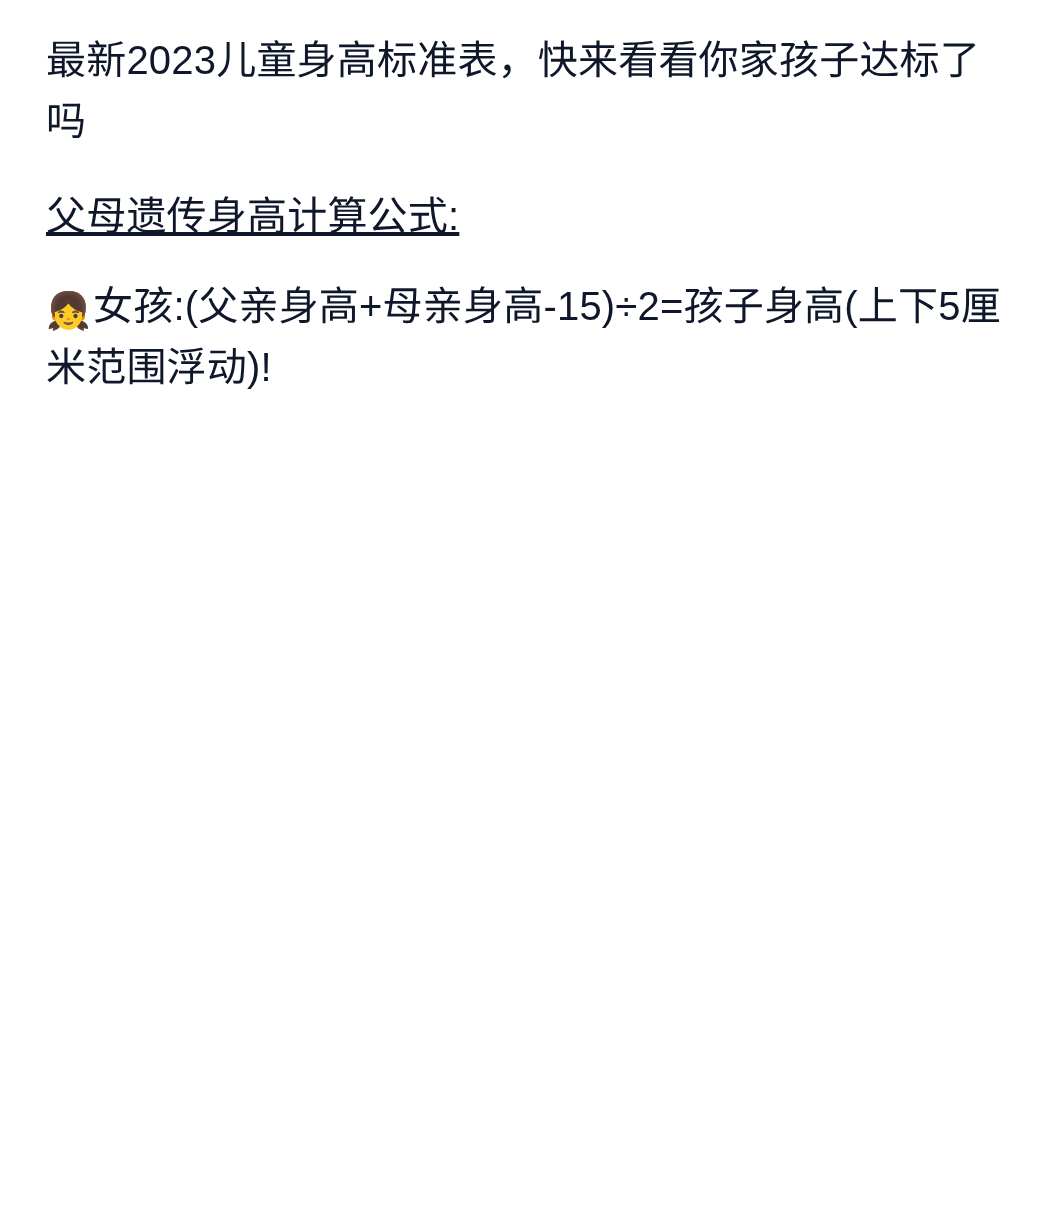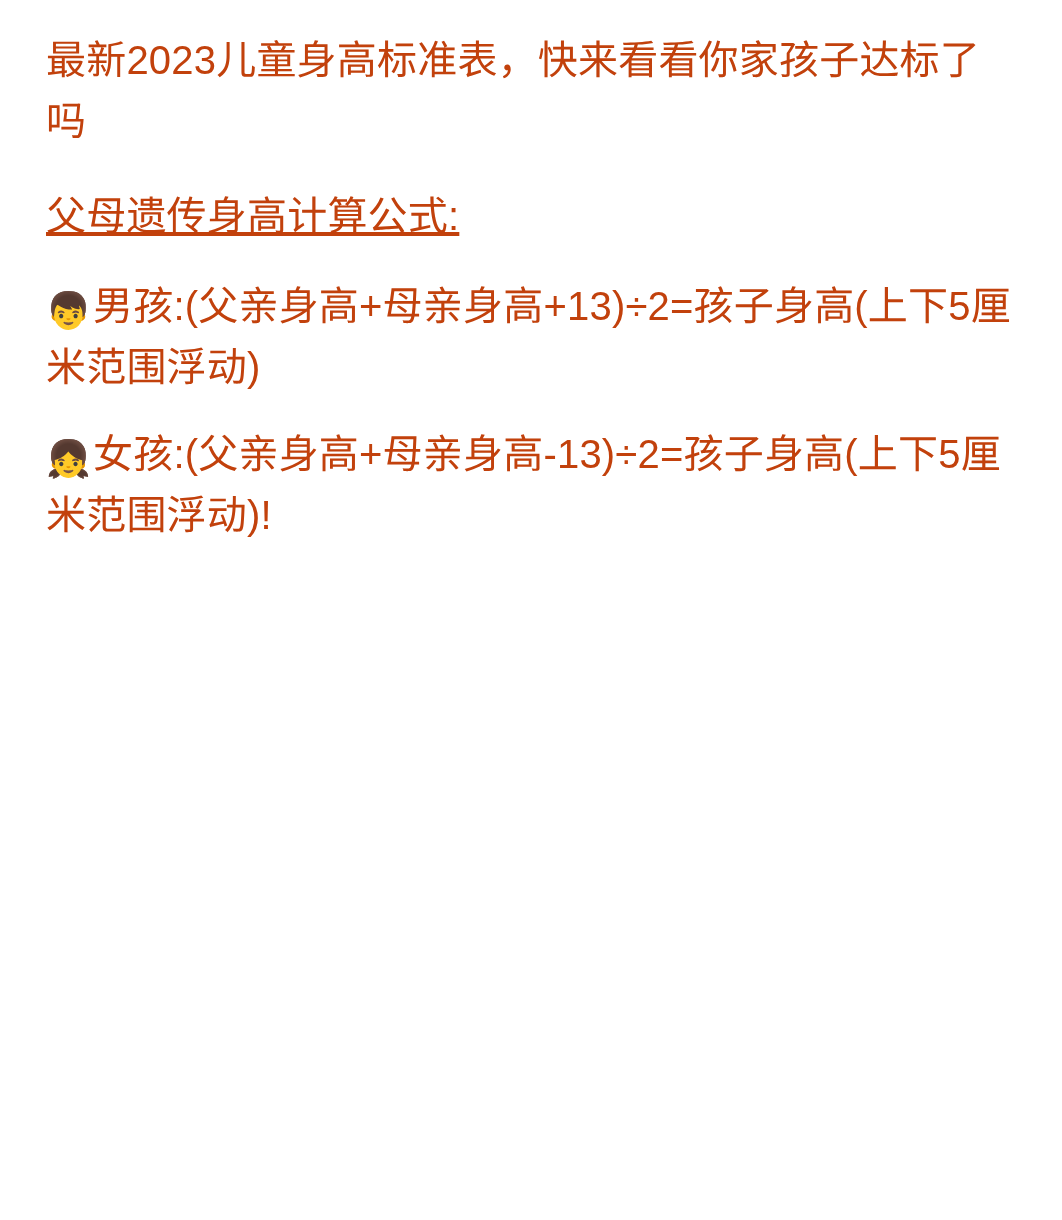"最新2023儿童身高标准表，快来看看你家孩子达标了吗" .para { color: #c2410c -> #0f172a }
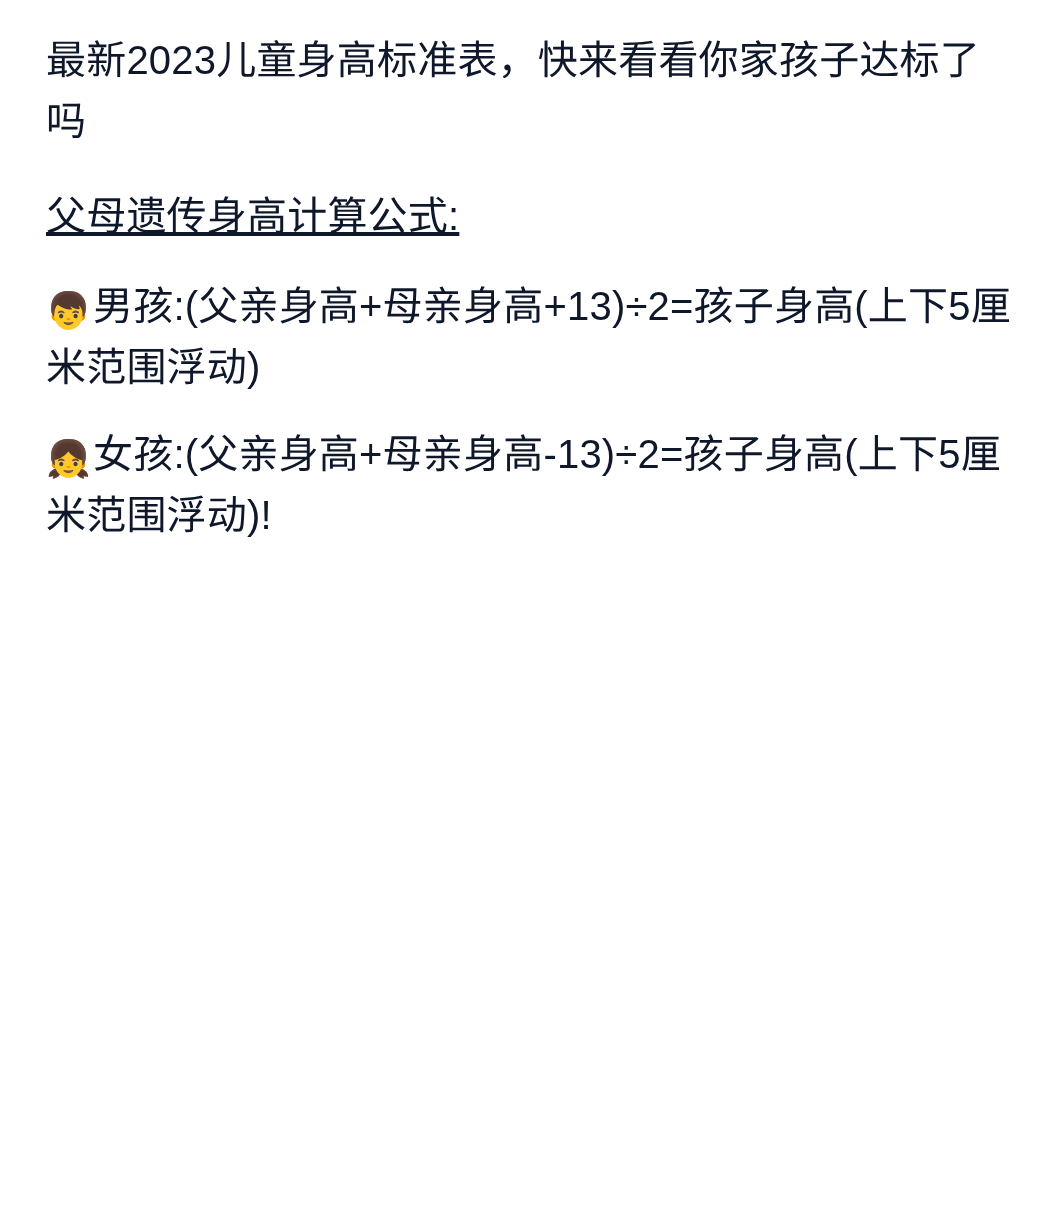"👦男孩:(父亲身高+母亲身高+13)÷2=孩子身高(上下5厘米范围浮动)" p.para { html: <p><span>👦</span><span>男孩:(父亲身高+母亲身高+13)÷2=孩子身高(上下5厘米范围浮动)</span></p> -> none }
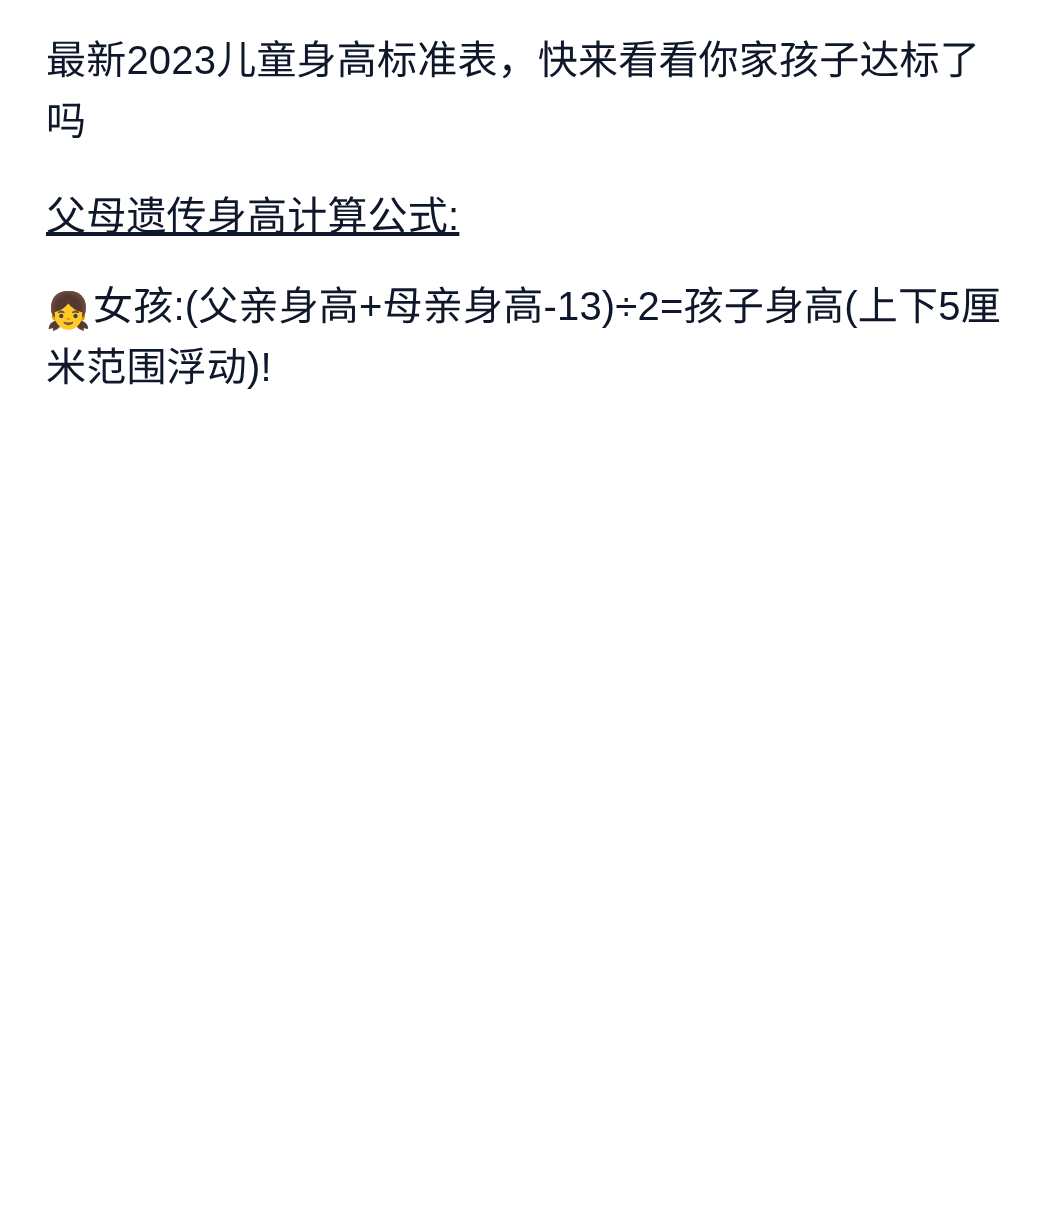"女孩:(父亲身高+母亲身高-13)÷2=孩子身高(上下5厘米范围浮动)!" span { text: -13 -> -15 }
